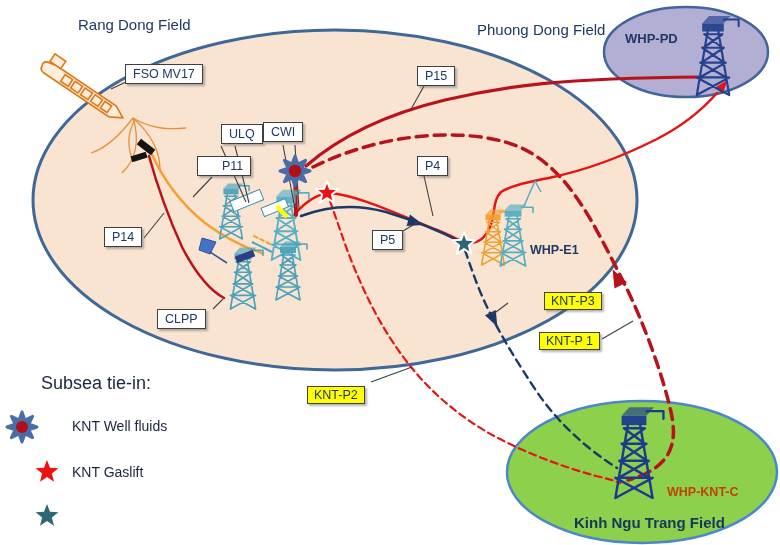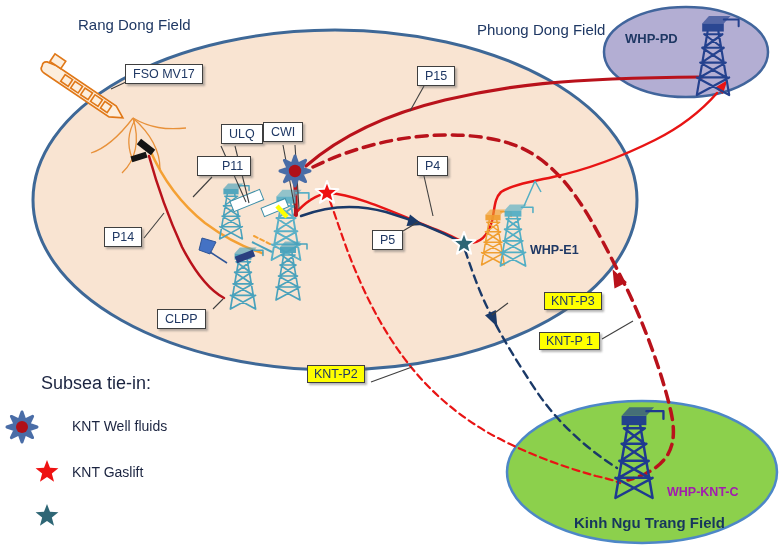"KNT-P2" div.callout { top: 365px -> 386px }
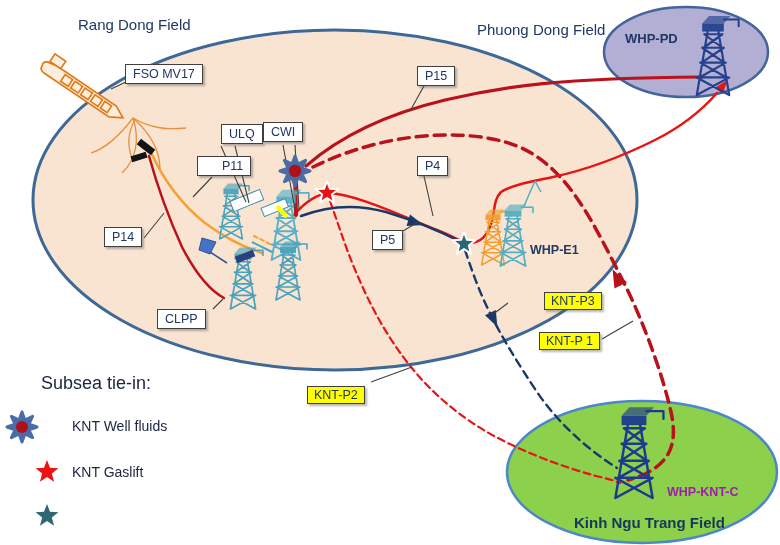"WHP-KNT-C" div.abs { color: #a21caf -> #c2410c }
